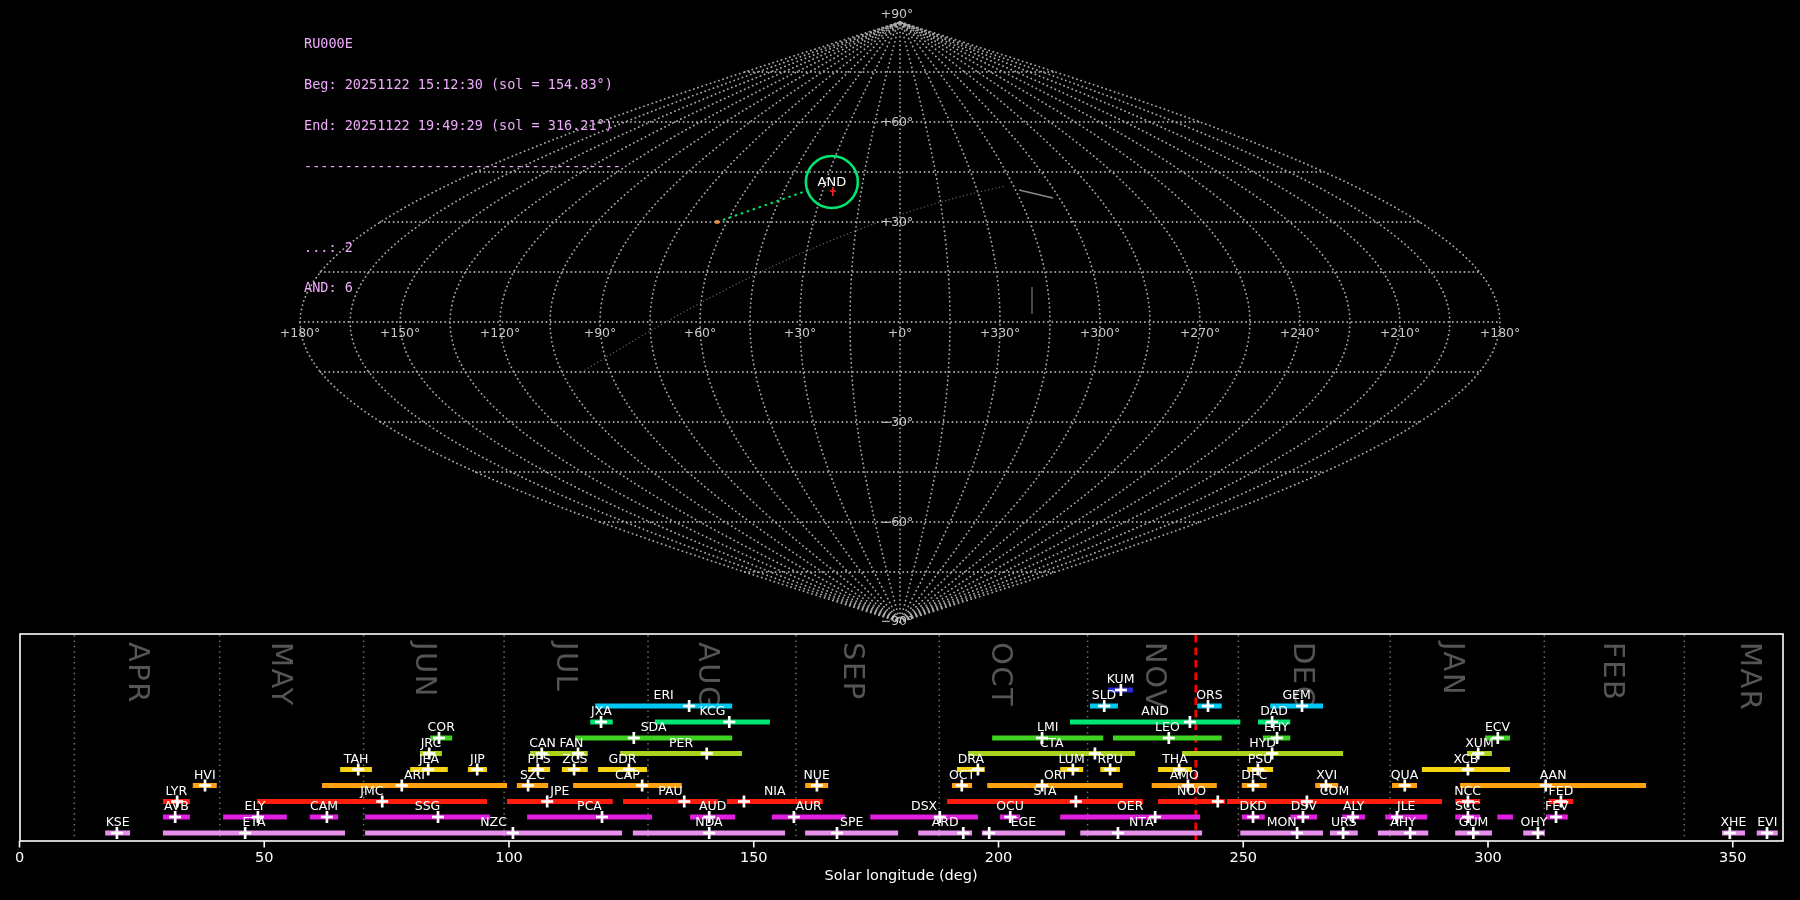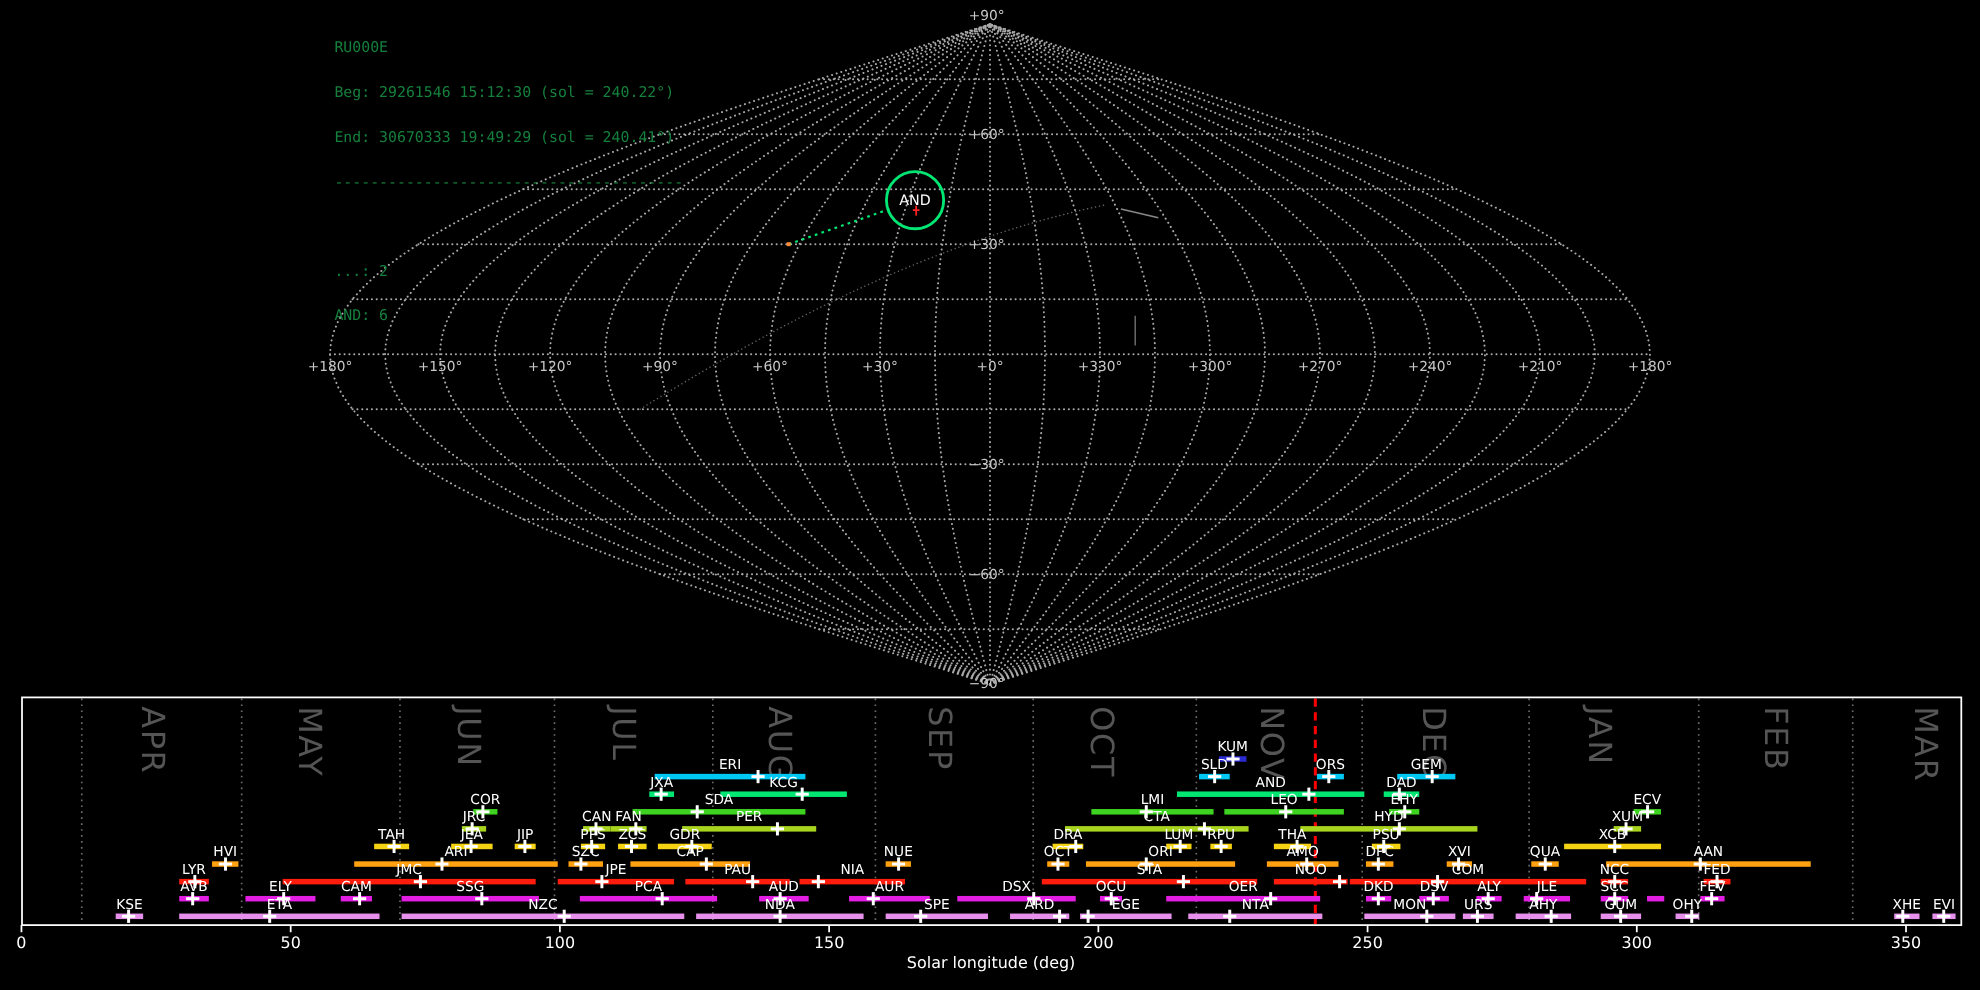"RU000E" #header { color: #15803d -> #f0abfc }
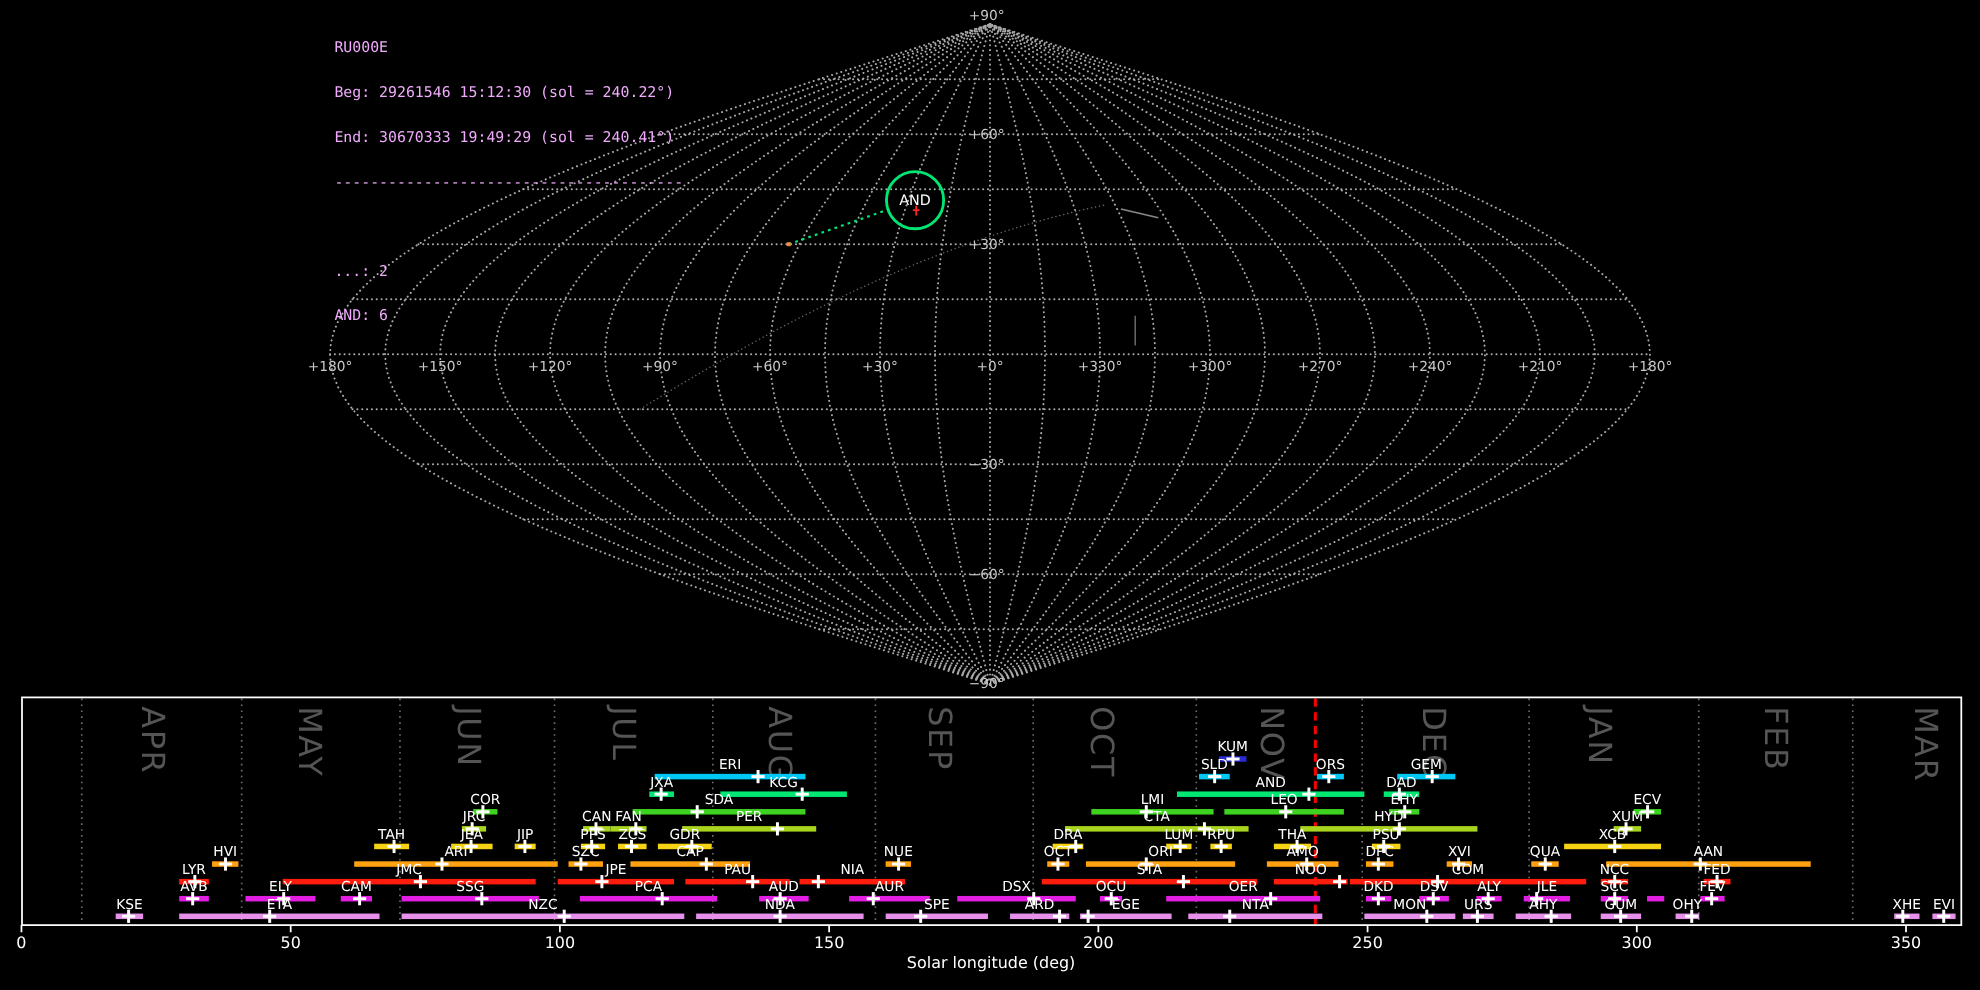"Beg: 29261546 15:12:30 (sol =" div { text: 29261546 15:12:30 (sol = 240.22 -> 20251122 15:12:30 (sol = 154.83 }
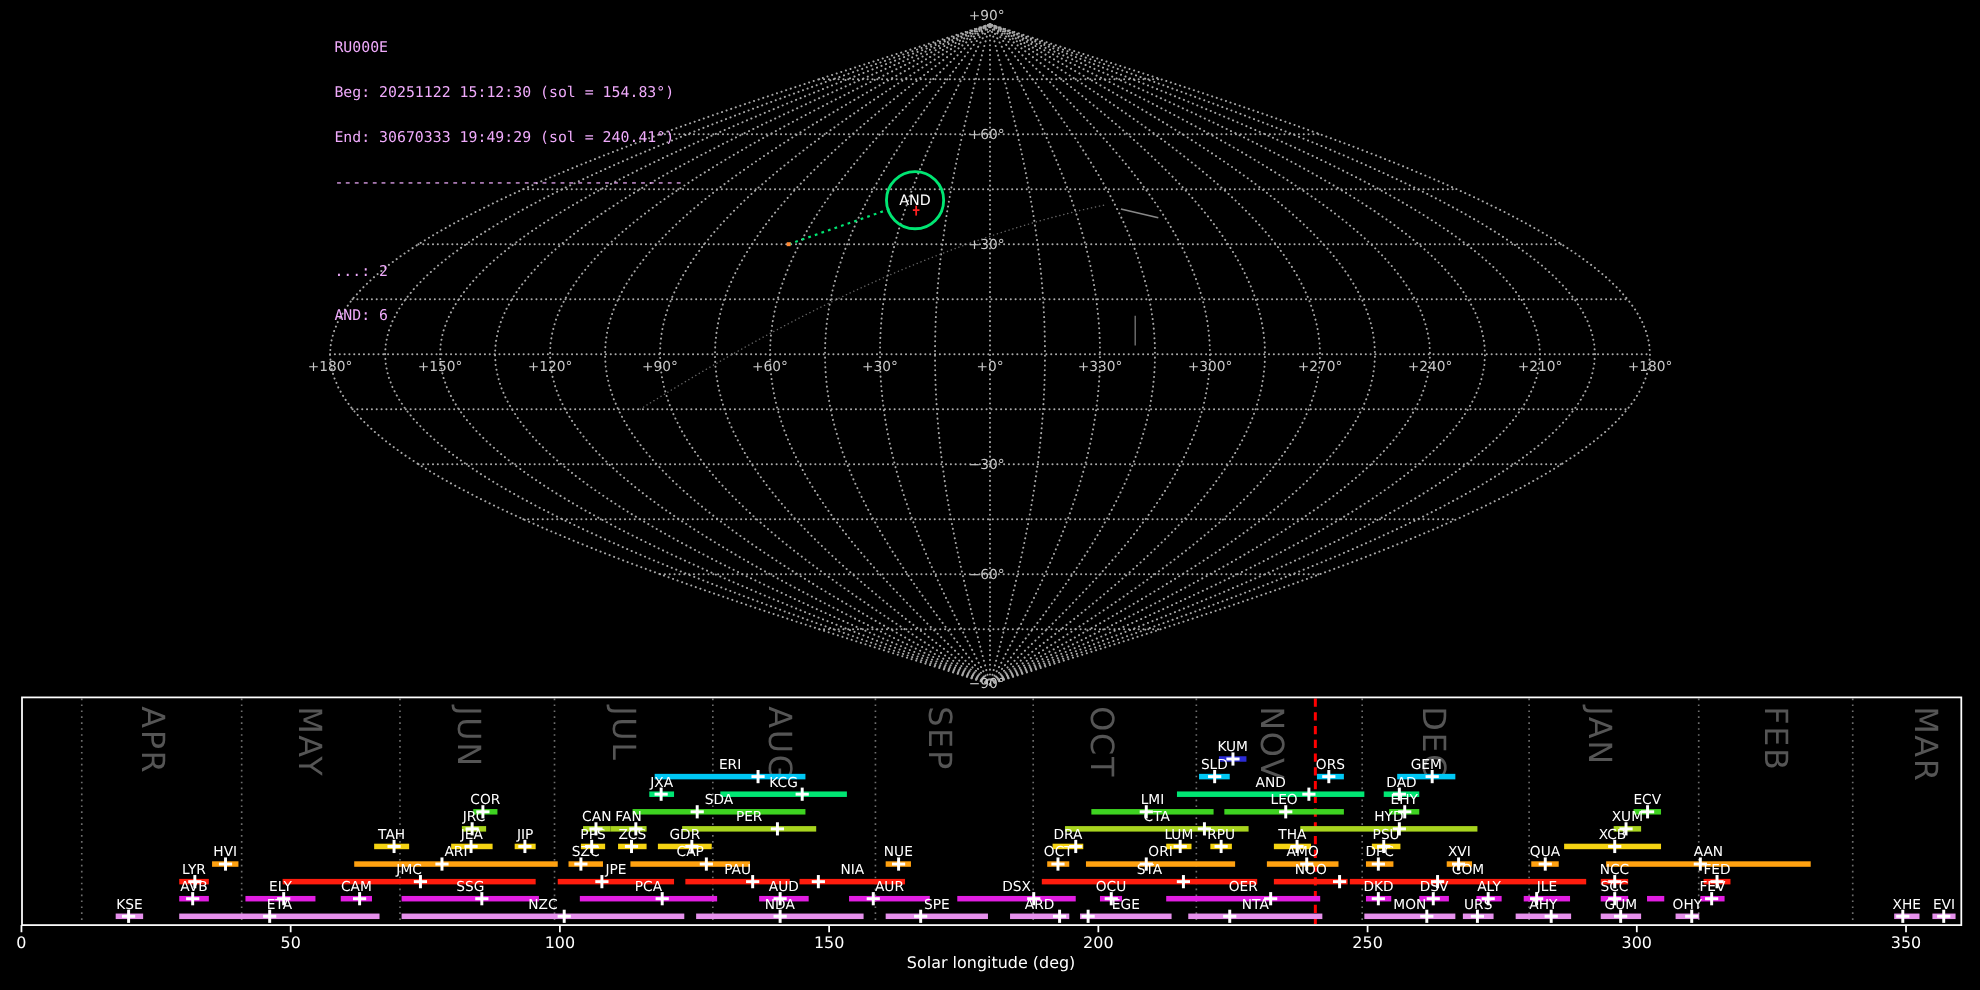"End: 30670333 19:49:29 (sol =" div { text: 30670333 19:49:29 (sol = 240.41 -> 20251122 19:49:29 (sol = 316.21 }
